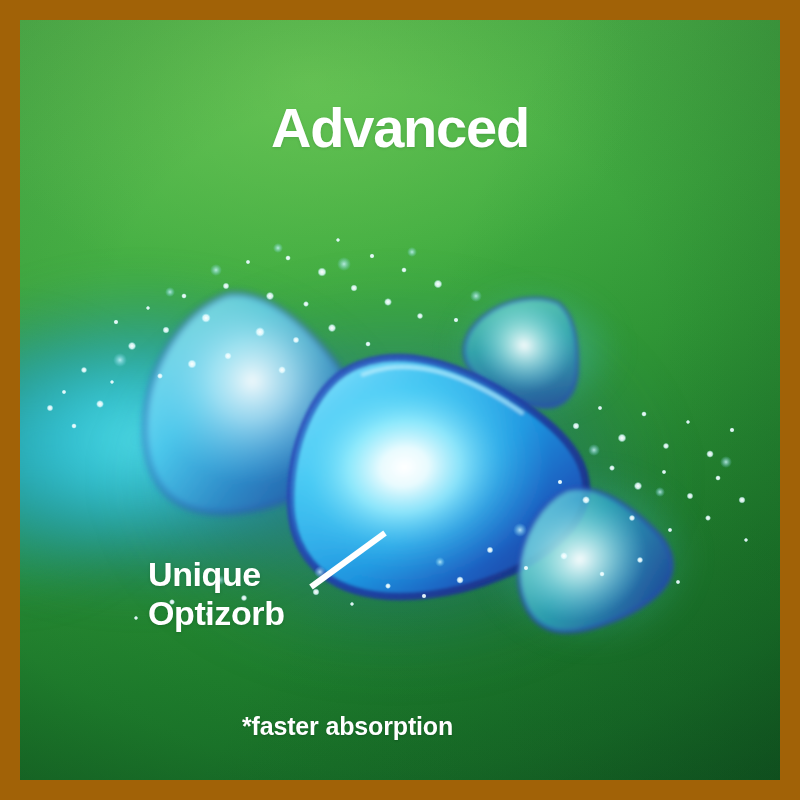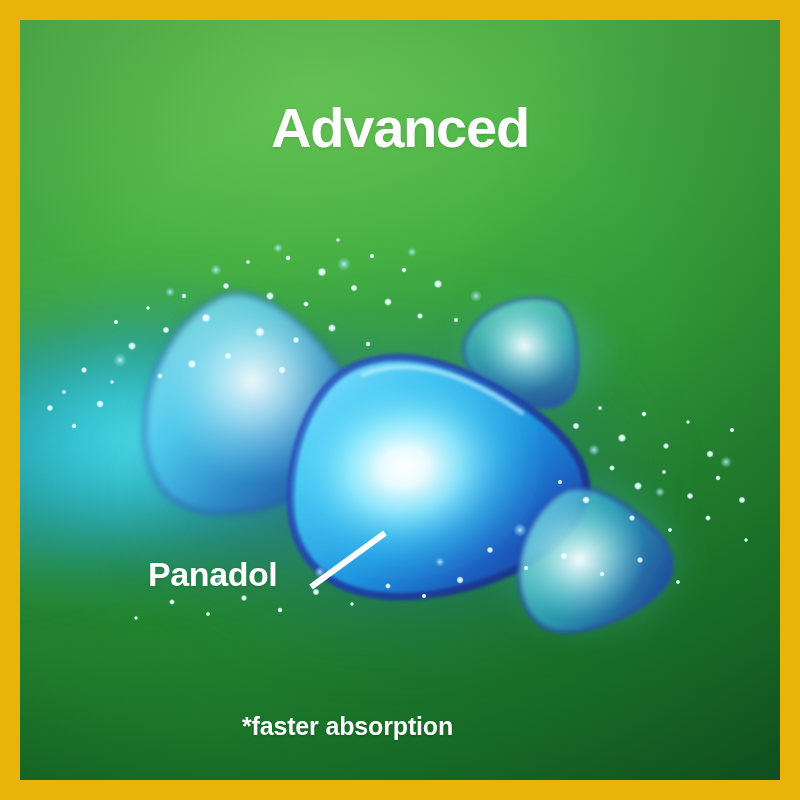"Advanced" #ad-canvas { background: #eab308 -> #a16207 }
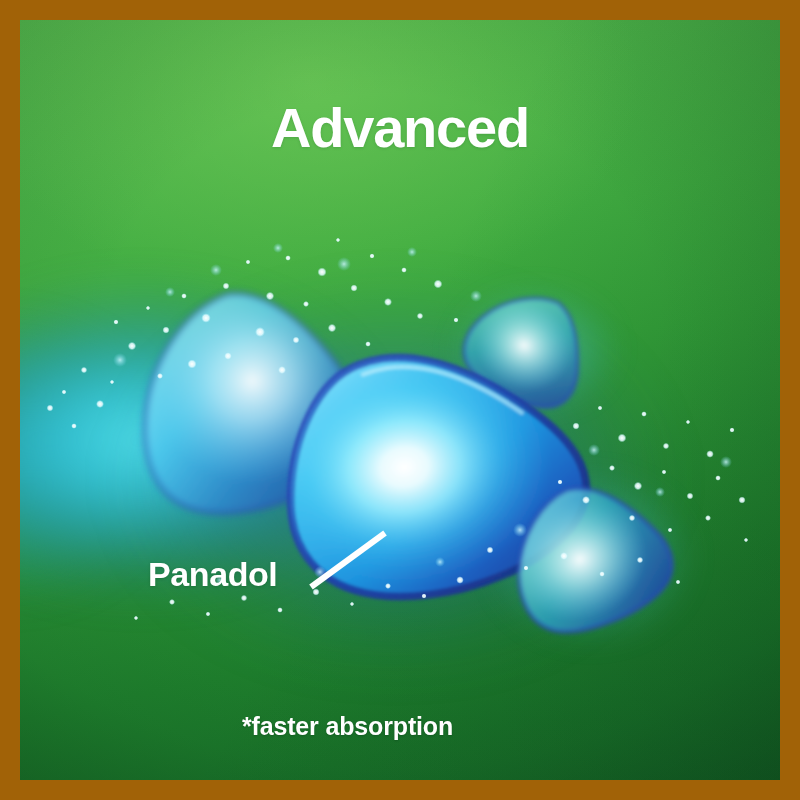"Panadol" span.co-line { text: Panadol -> Unique }
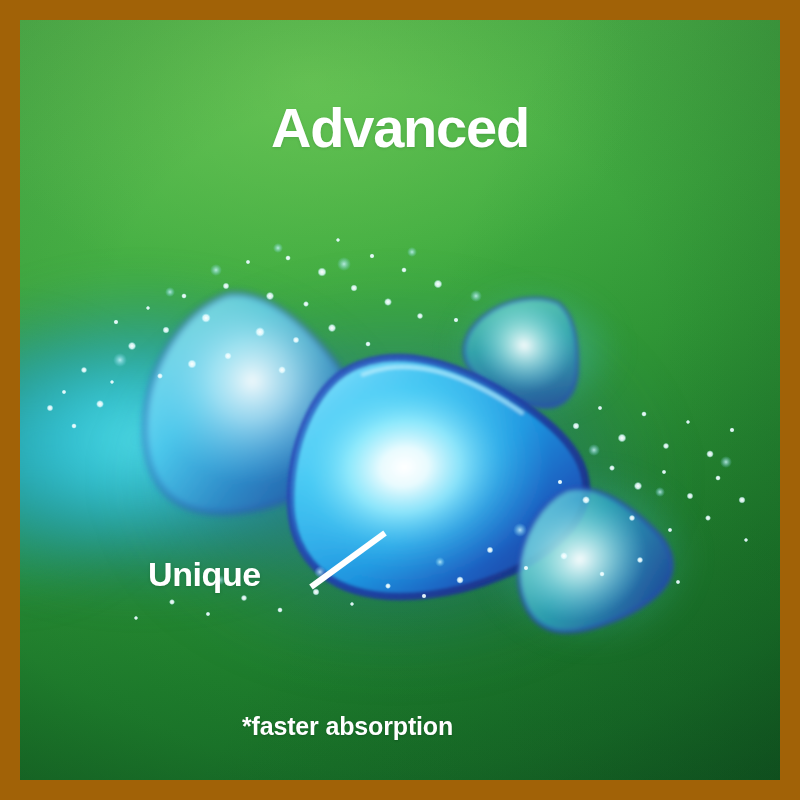"Optizorb" span.co-line { html: none -> <span>Optizorb</span> }
